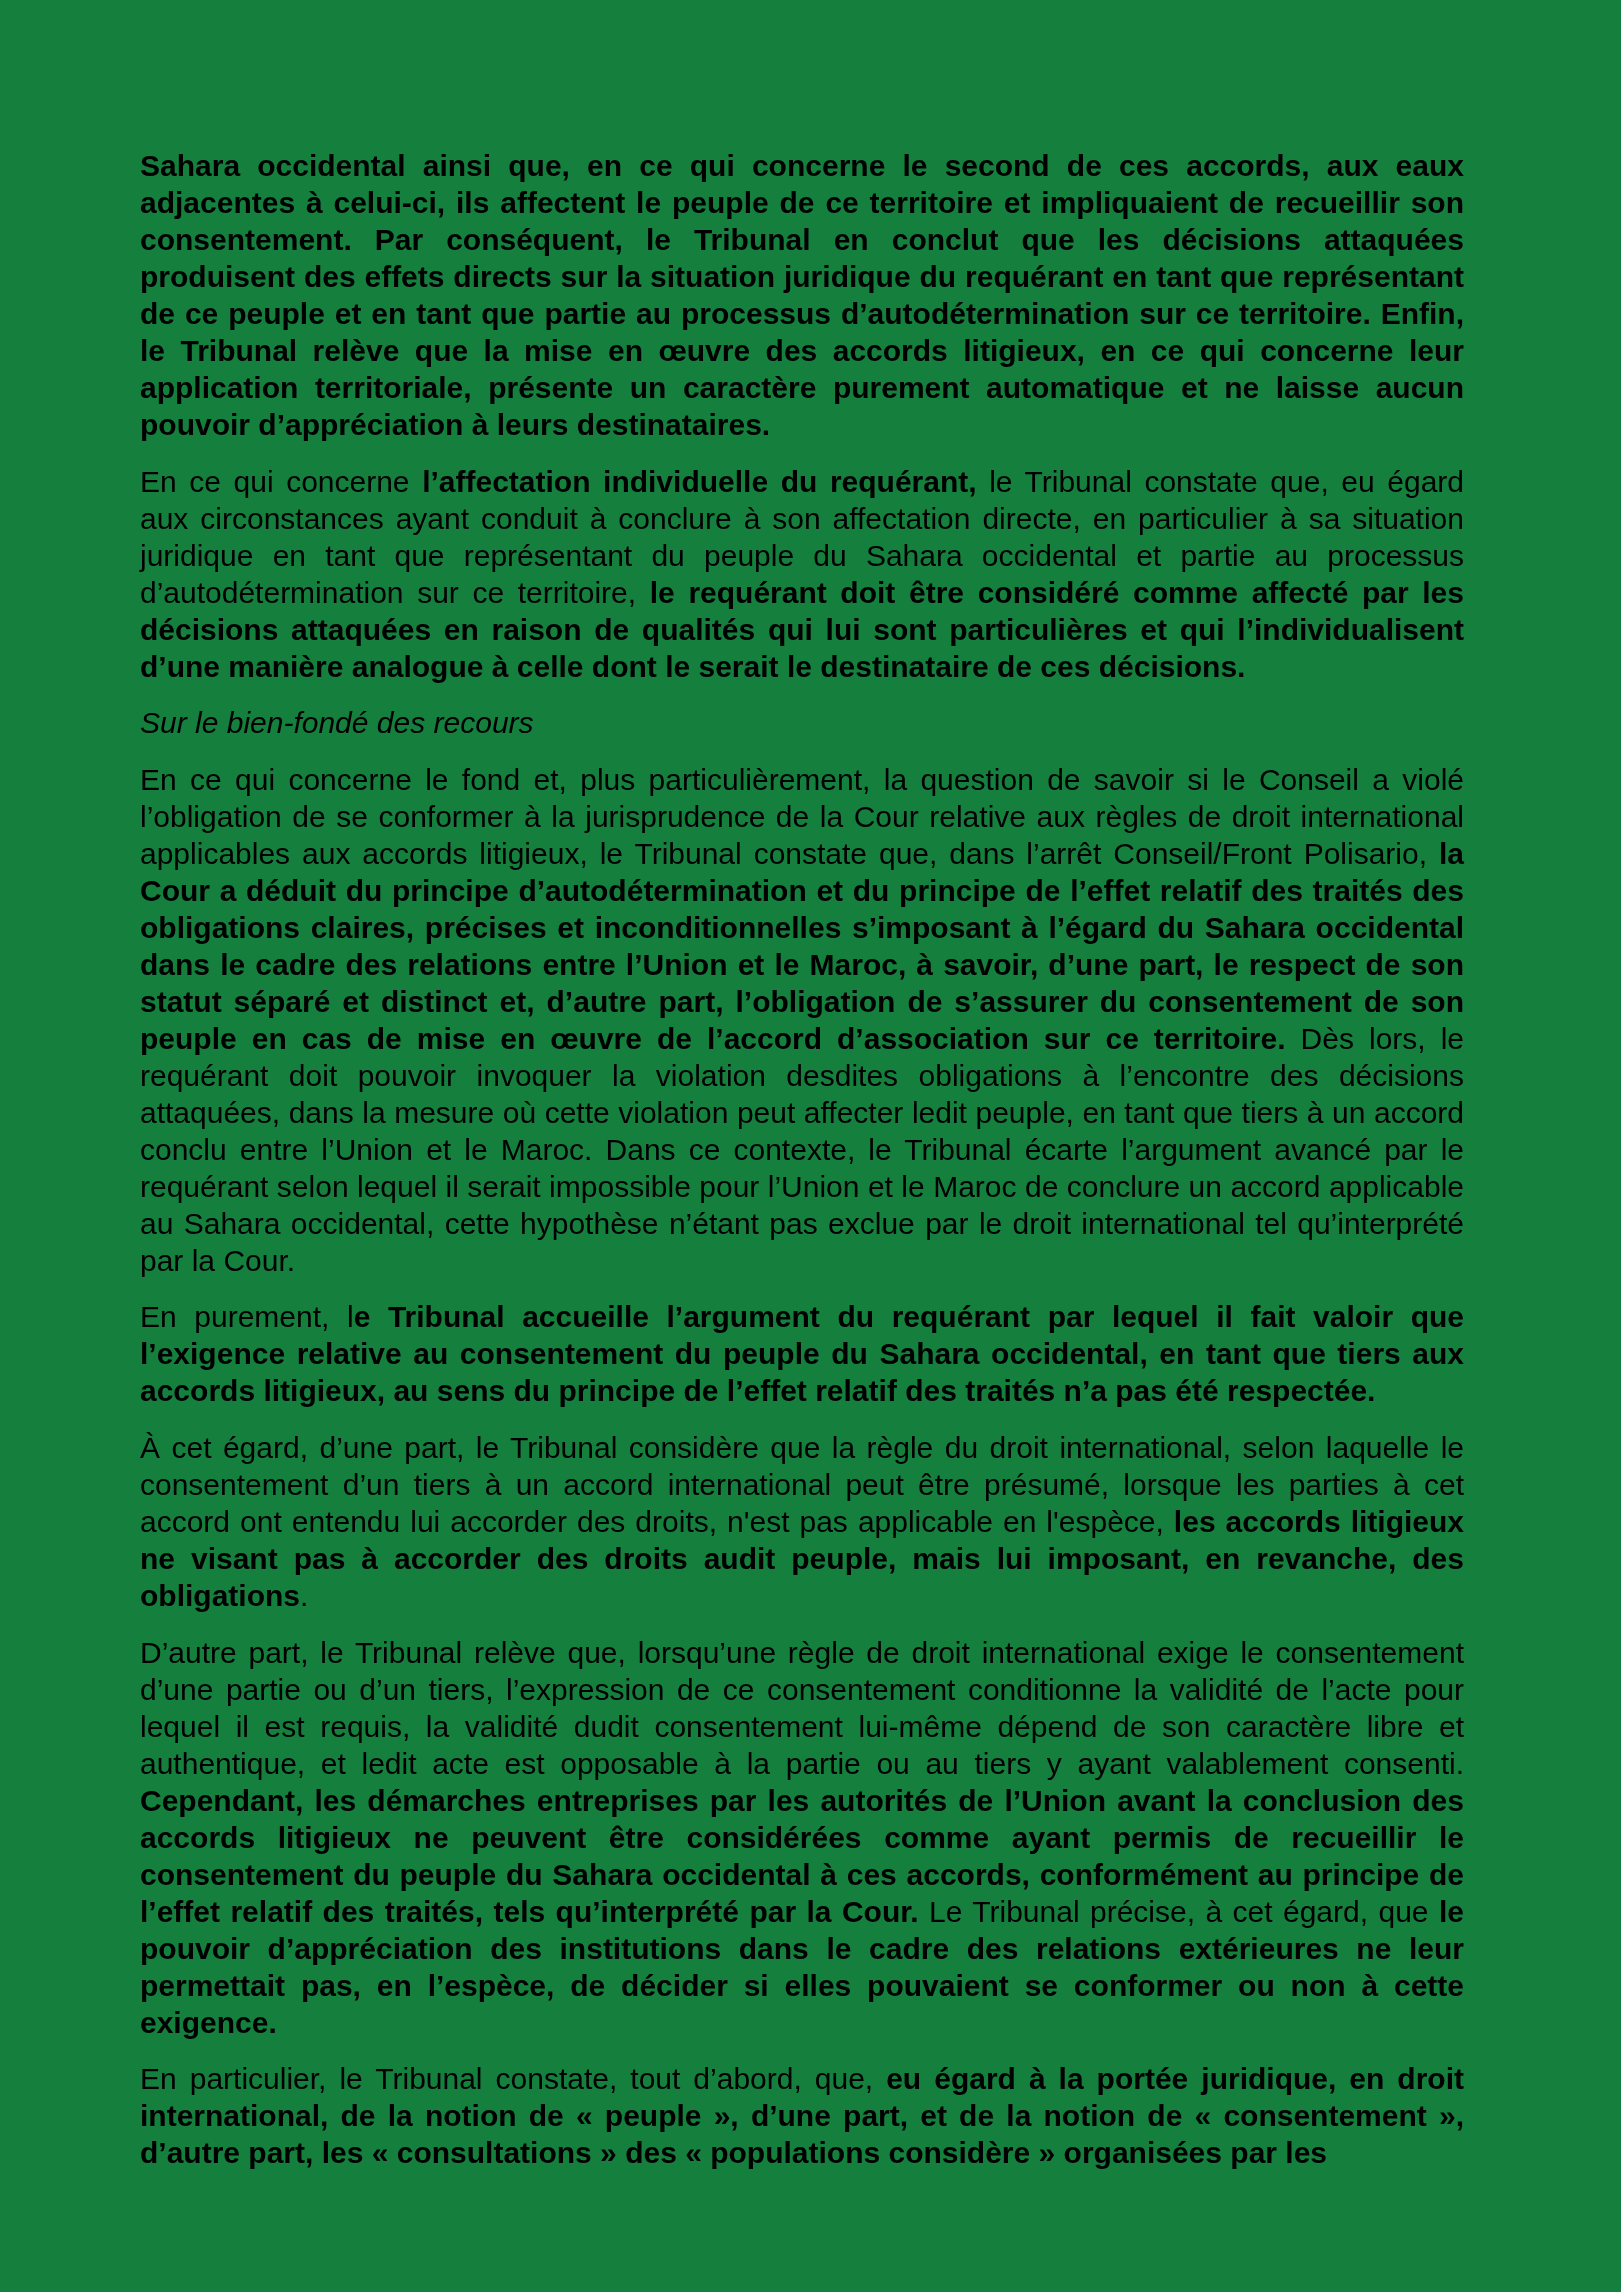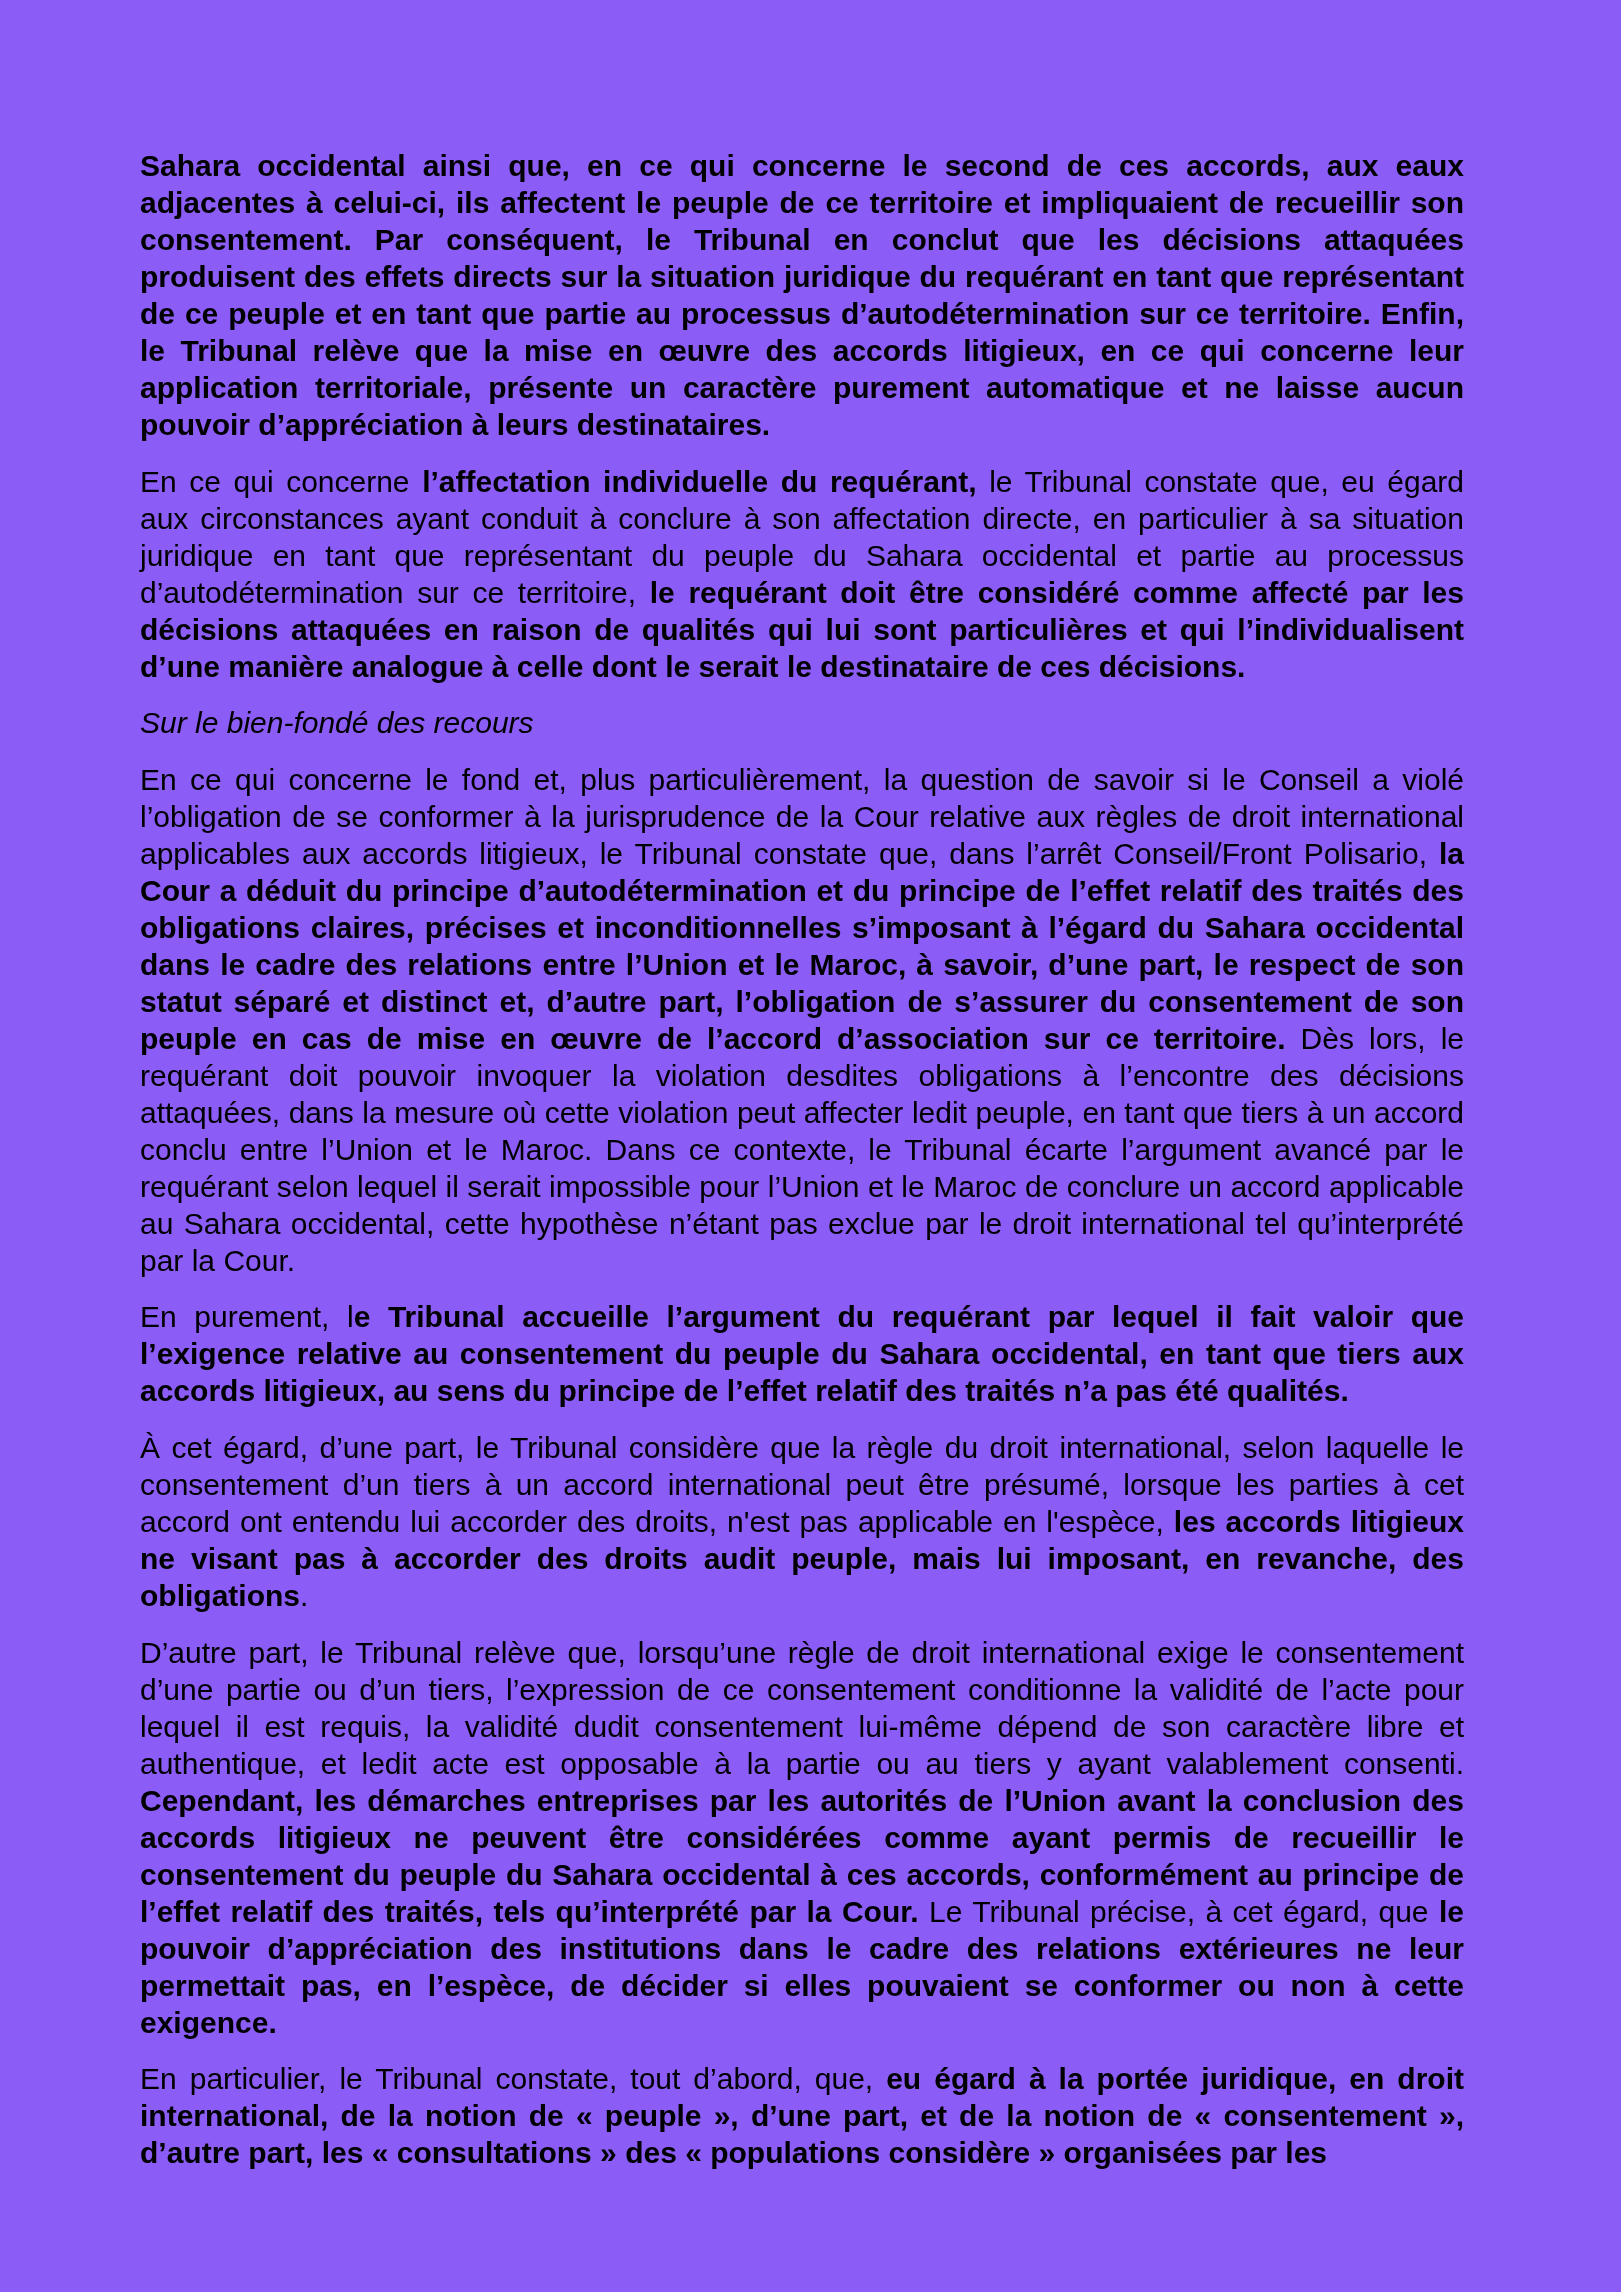"Sahara occidental ainsi que, en" .page { background: #8b5cf6 -> #15803d }
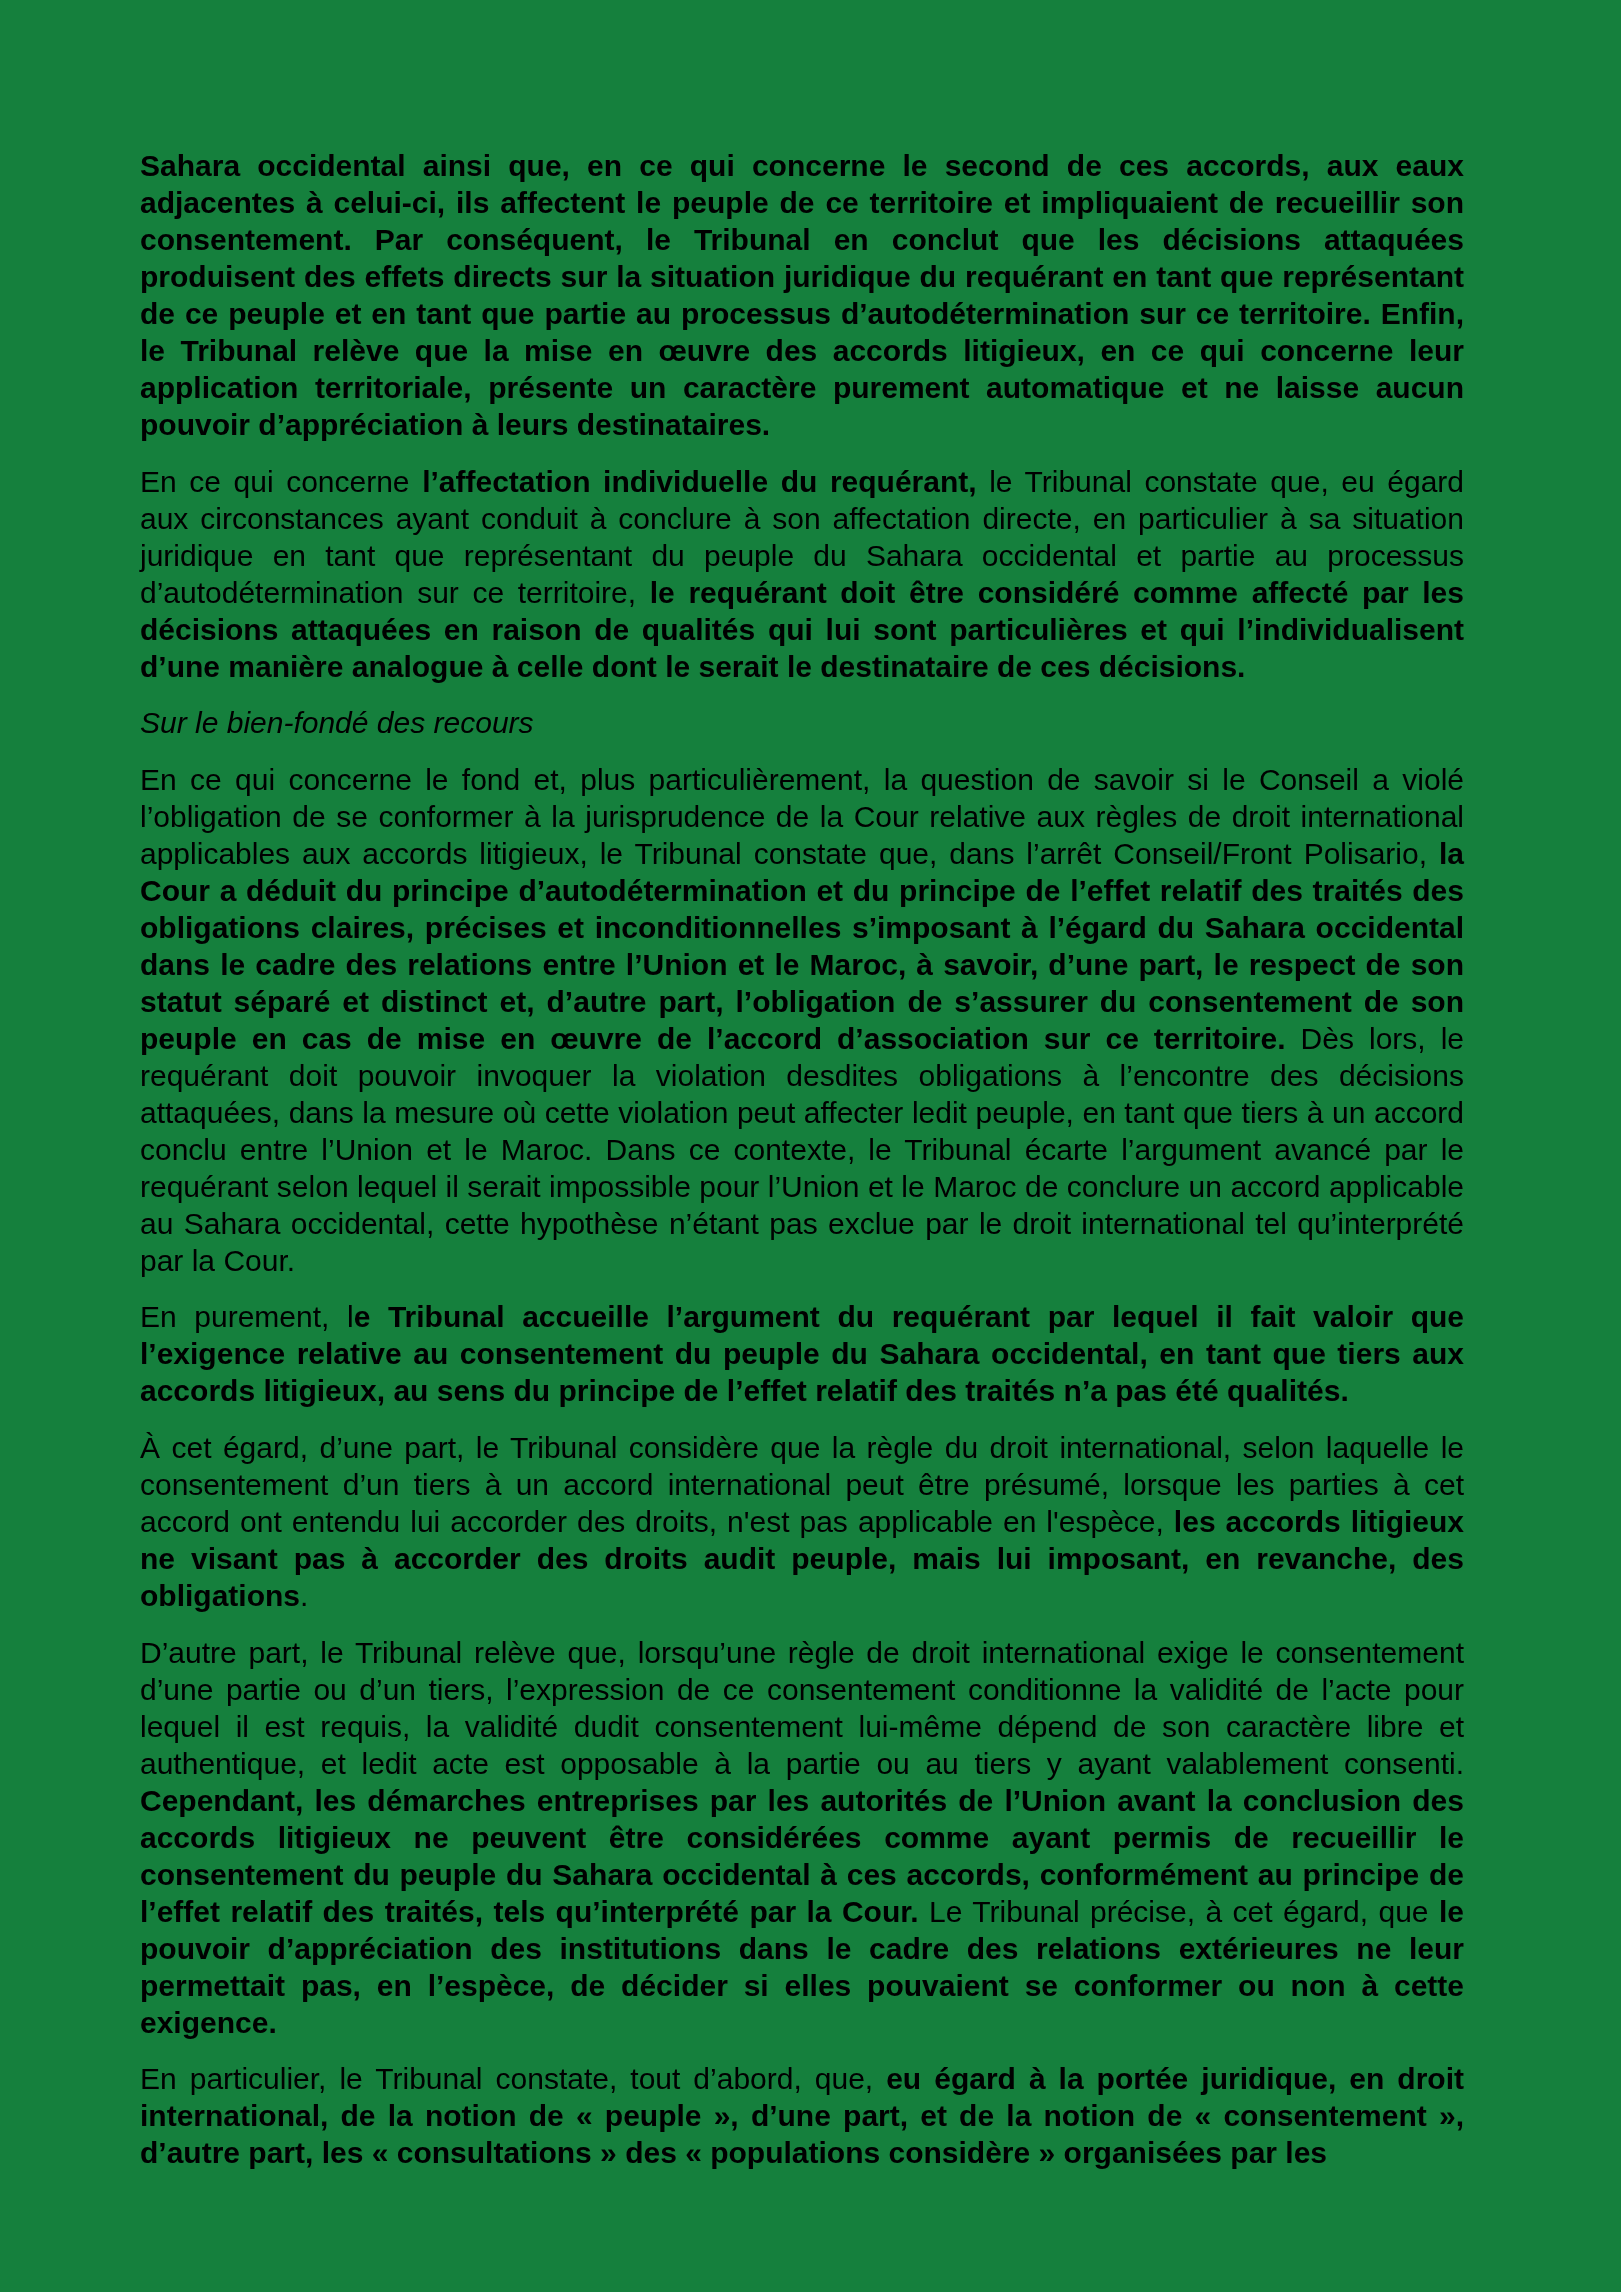"e Tribunal accueille l’argument du" span.bold { text: qualités -> respectée }
